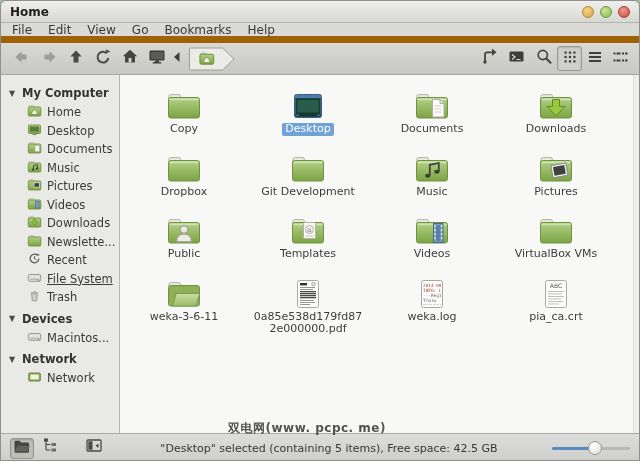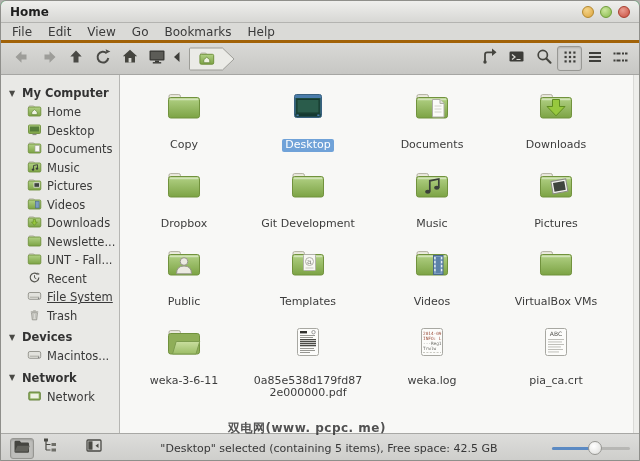"File" .menubar { border-bottom: 3px solid #a16207 -> 7px solid #a16207 }
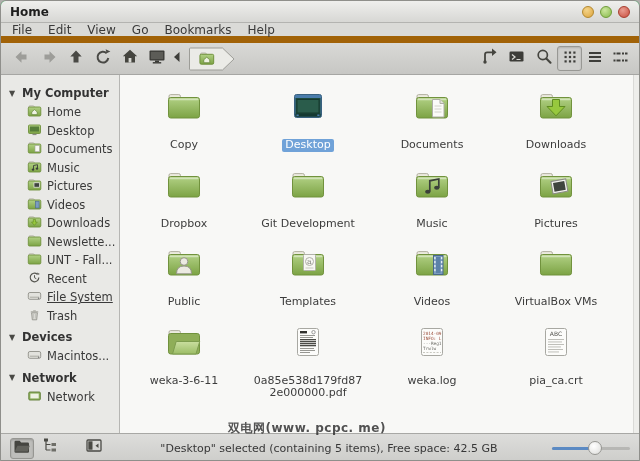"Copy" .cell .lbl { margin-top: 18px -> 2px }
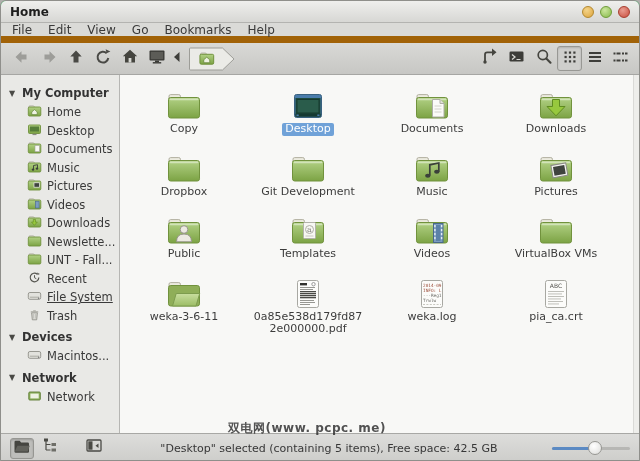"UNT - Fall..." div.sb-item { html: <div> <span><svg> <path></path> <rect></rect> </svg></span> <span>UNT - Fall...</span> </div> -> none }
